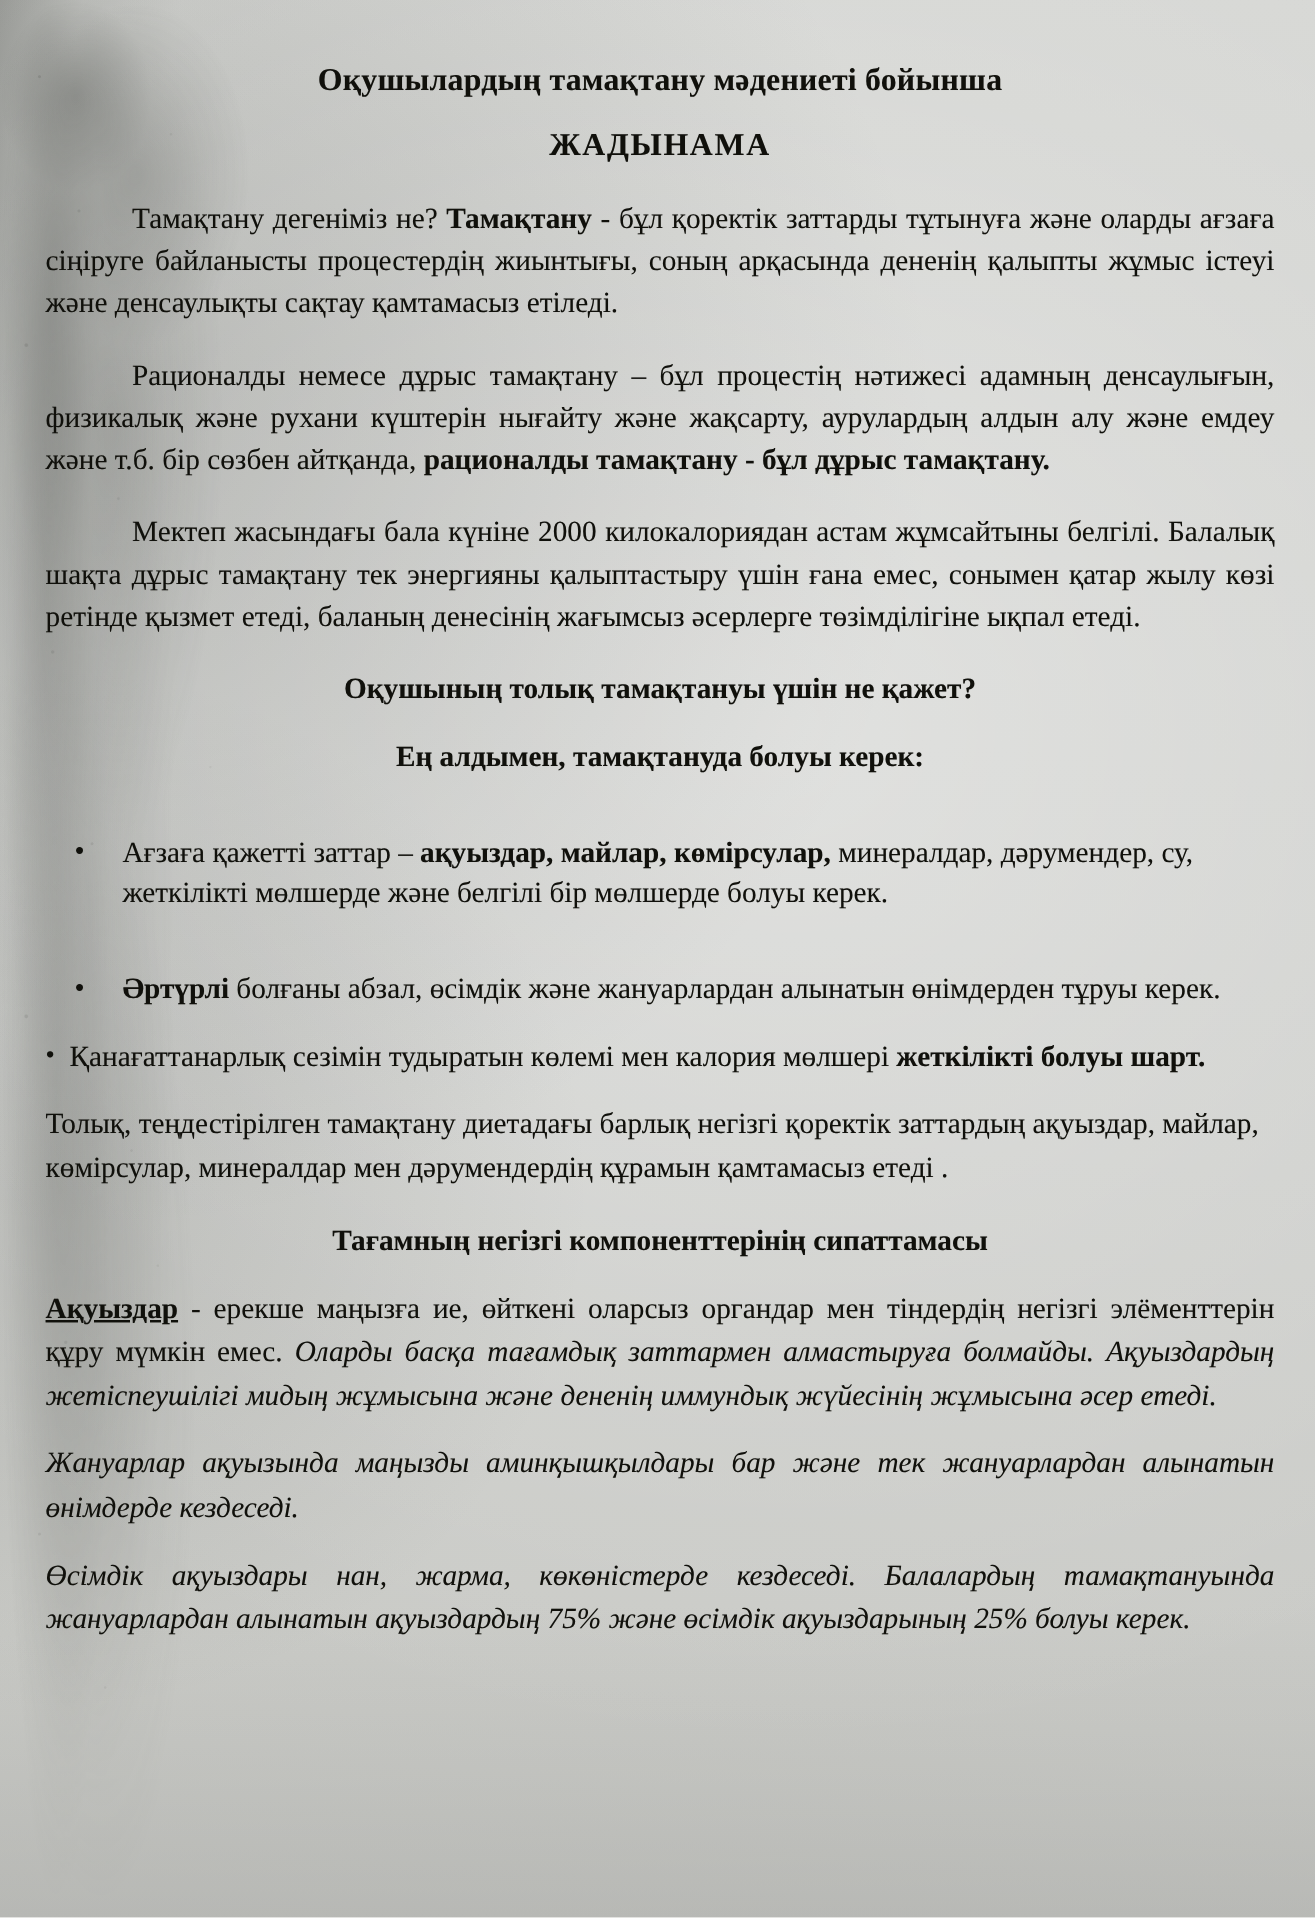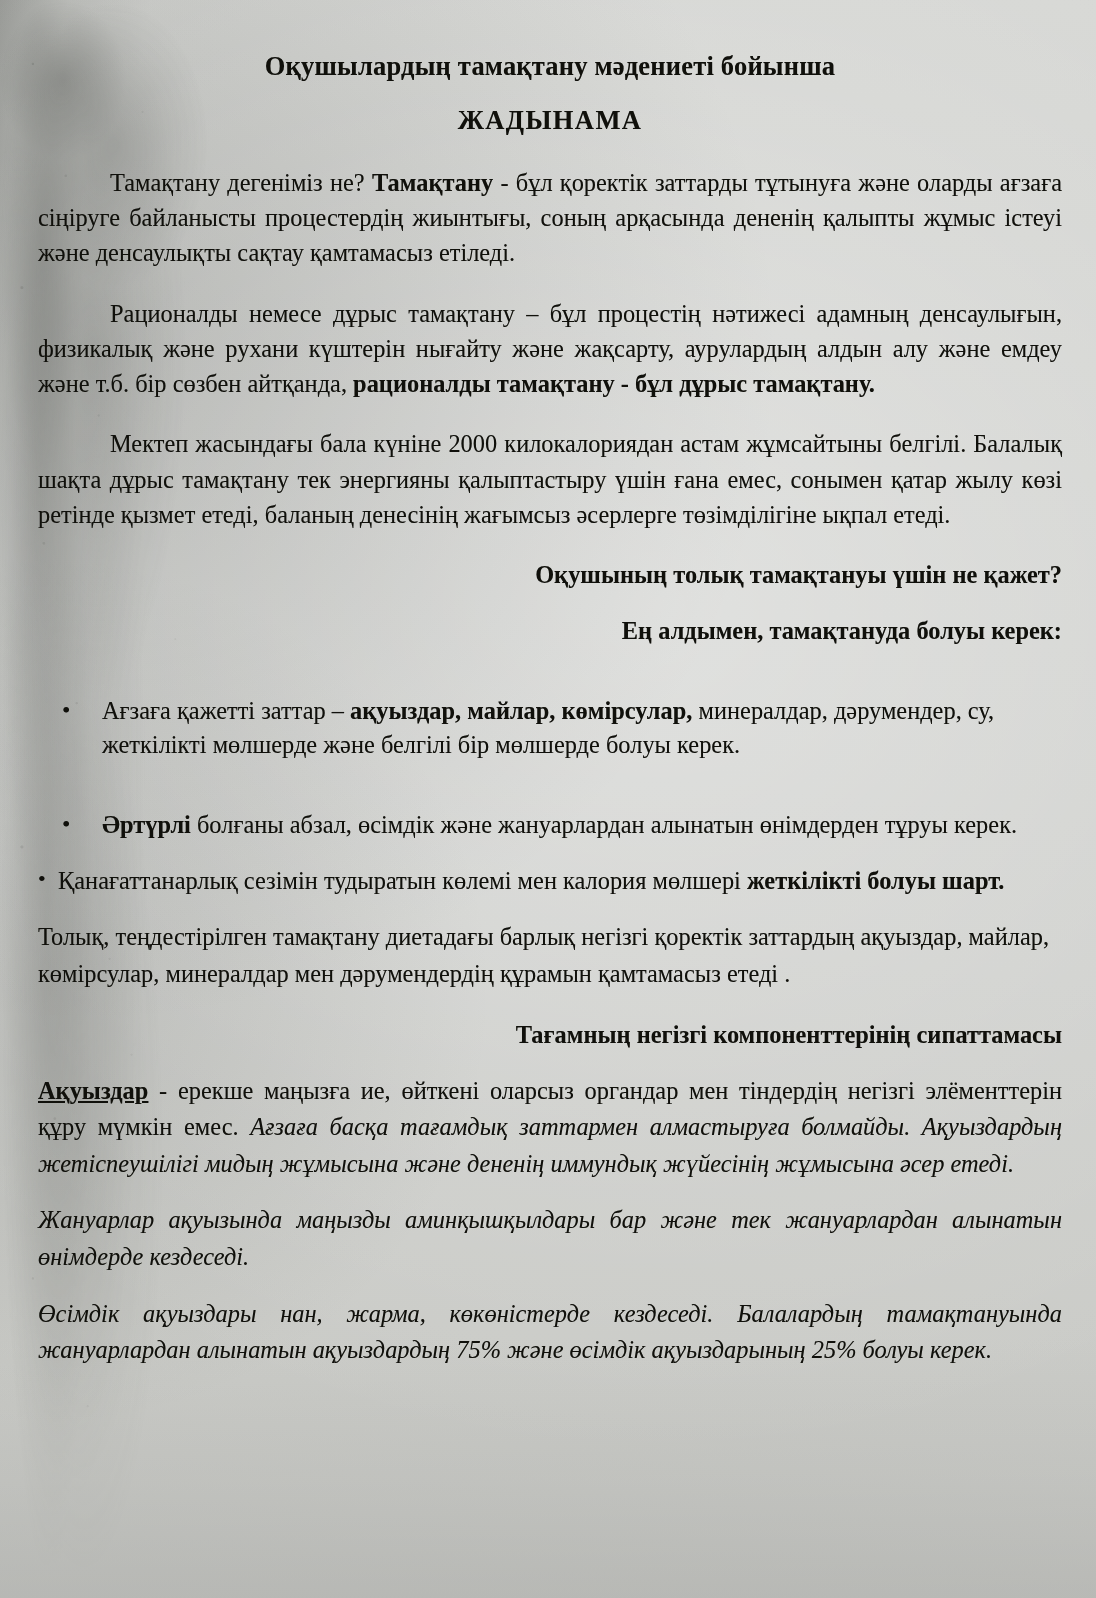"Оқушының толық тамақтануы үшін не" .heading { text-align: right -> center }
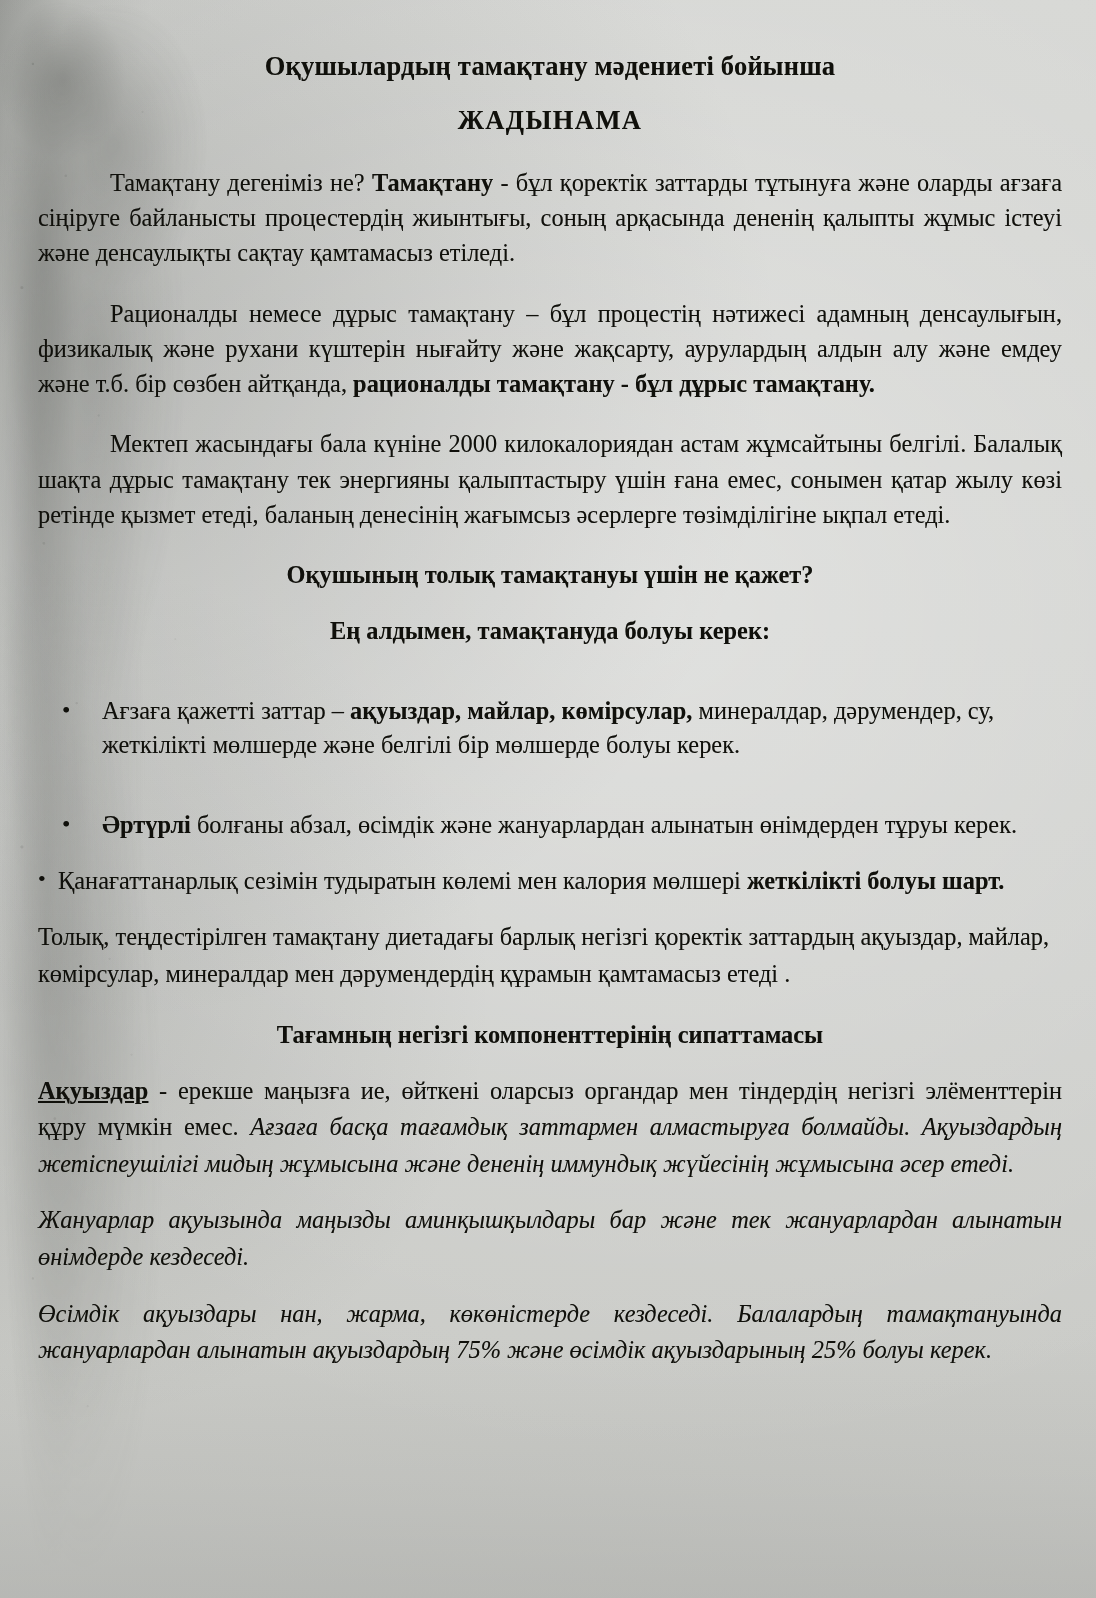"Ағзаға басқа тағамдық заттармен" i { text: Ағзаға -> Оларды }
